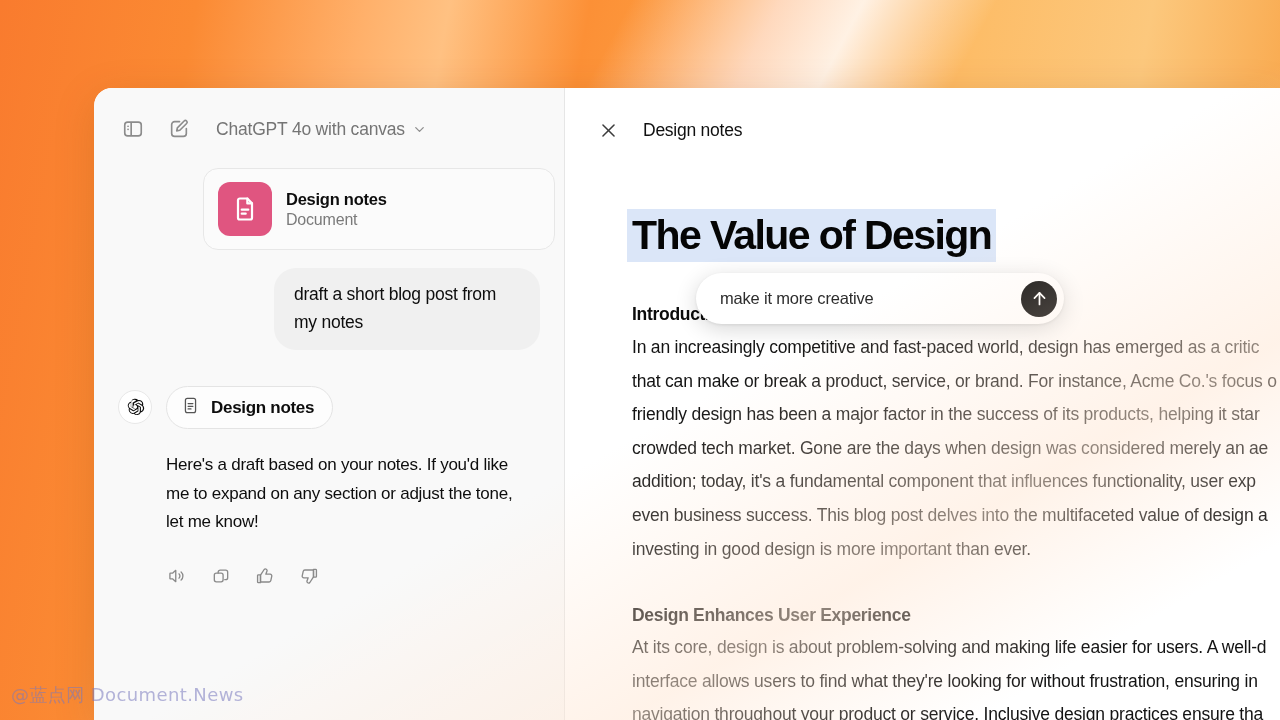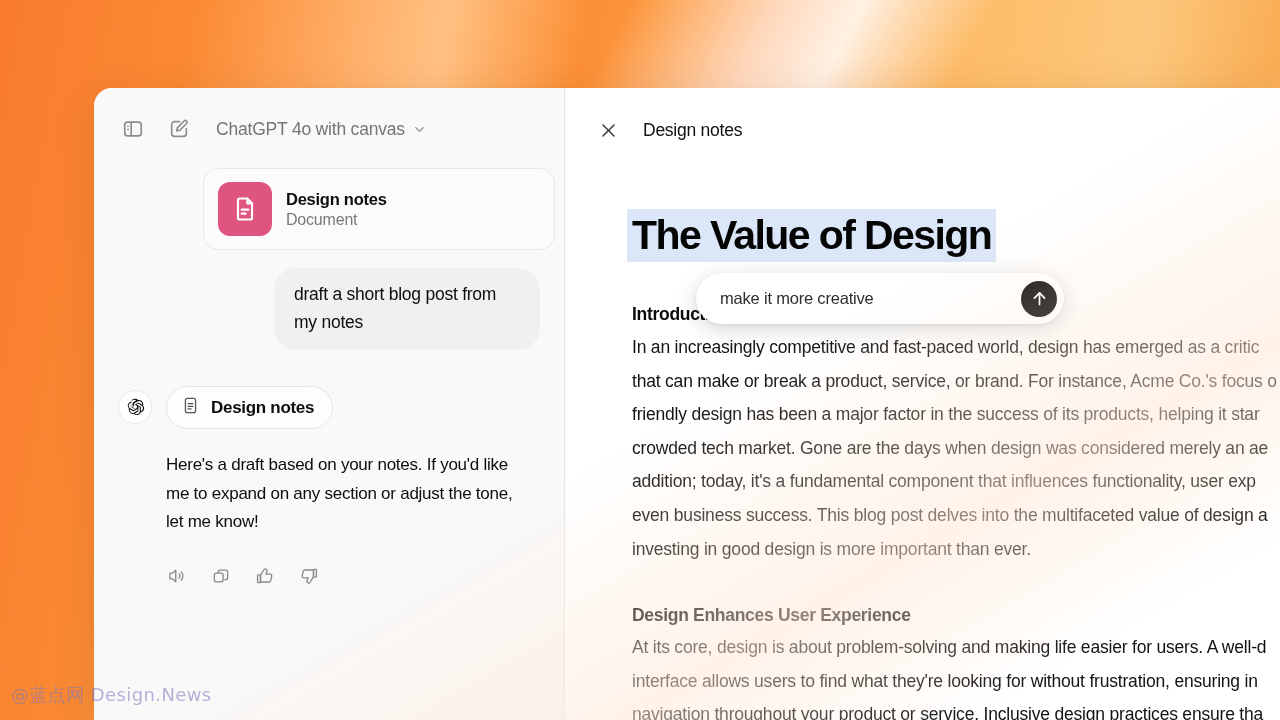"@蓝点网 Design.News" div { text: Design.News -> Document.News }
